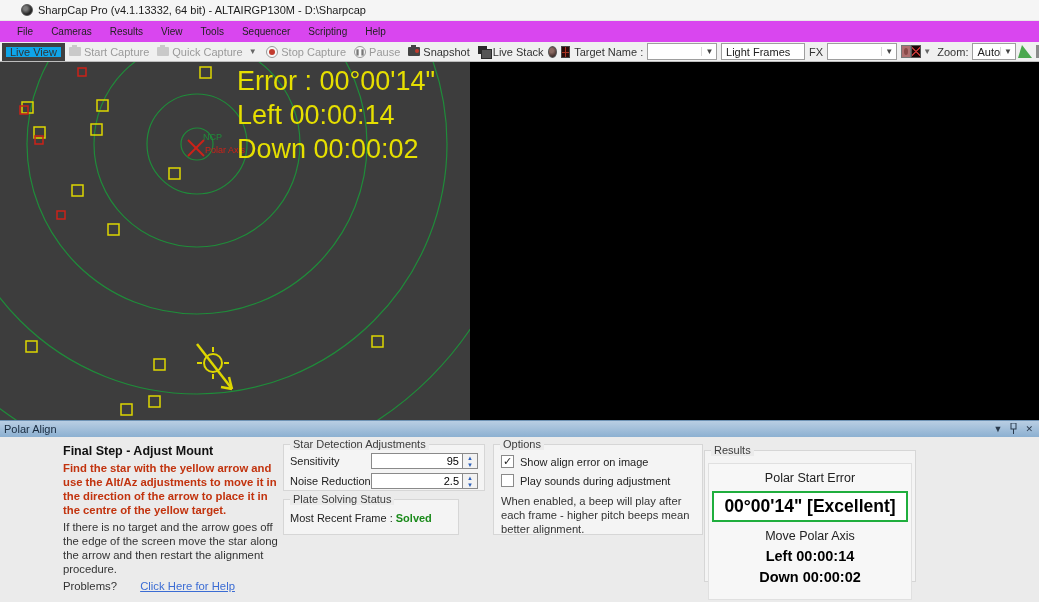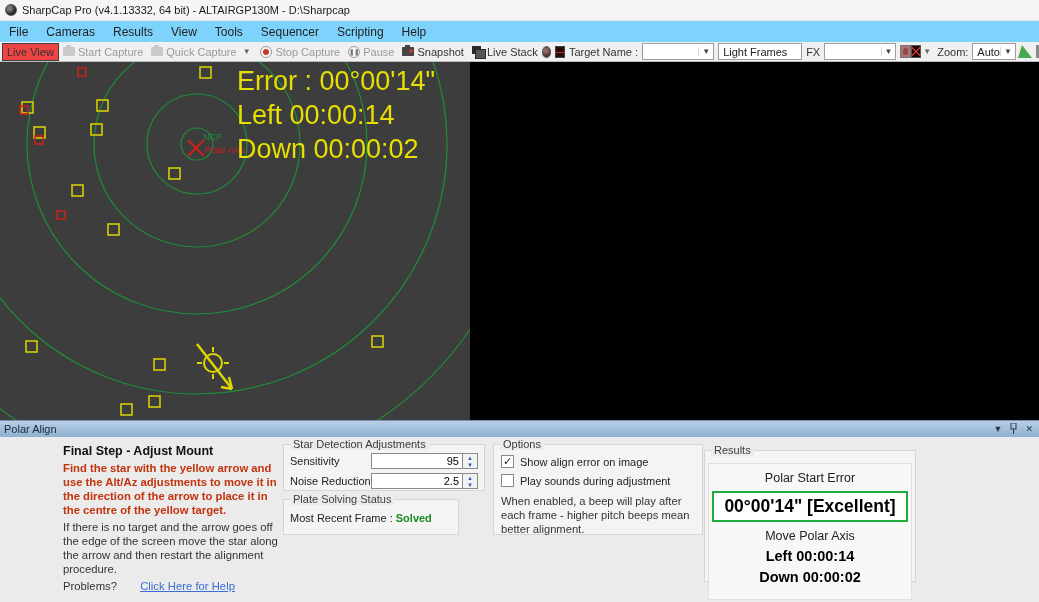"SharpCap Pro (v4.1.13332, 64 bit)" .titlebar { padding-left: 5px -> 21px }
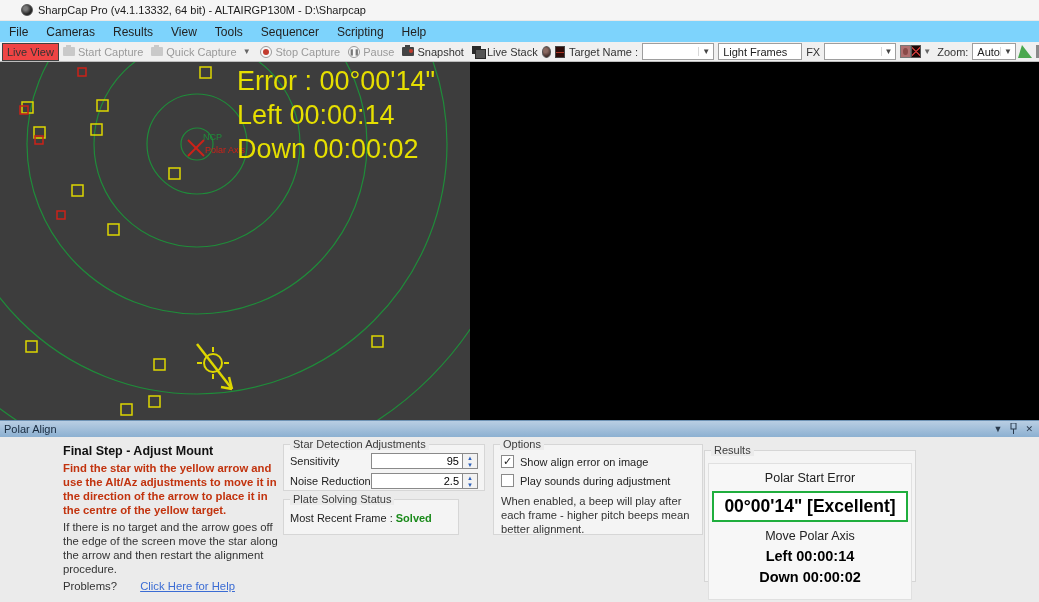"File" .menubar { background: #7dd3fc -> #d946ef; font-size: 12px -> 10px; padding-left: none -> 8px }
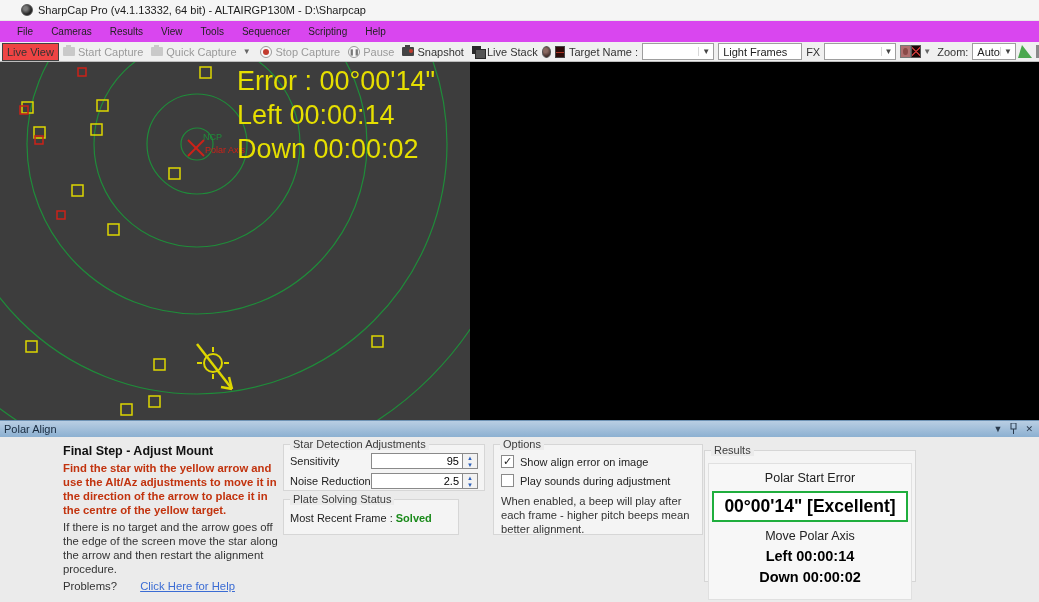"Live View" .tbtn.selected { background: #ef4444 -> #0ea5e9; border: 1px solid #404040 -> 4px solid #404040 }
